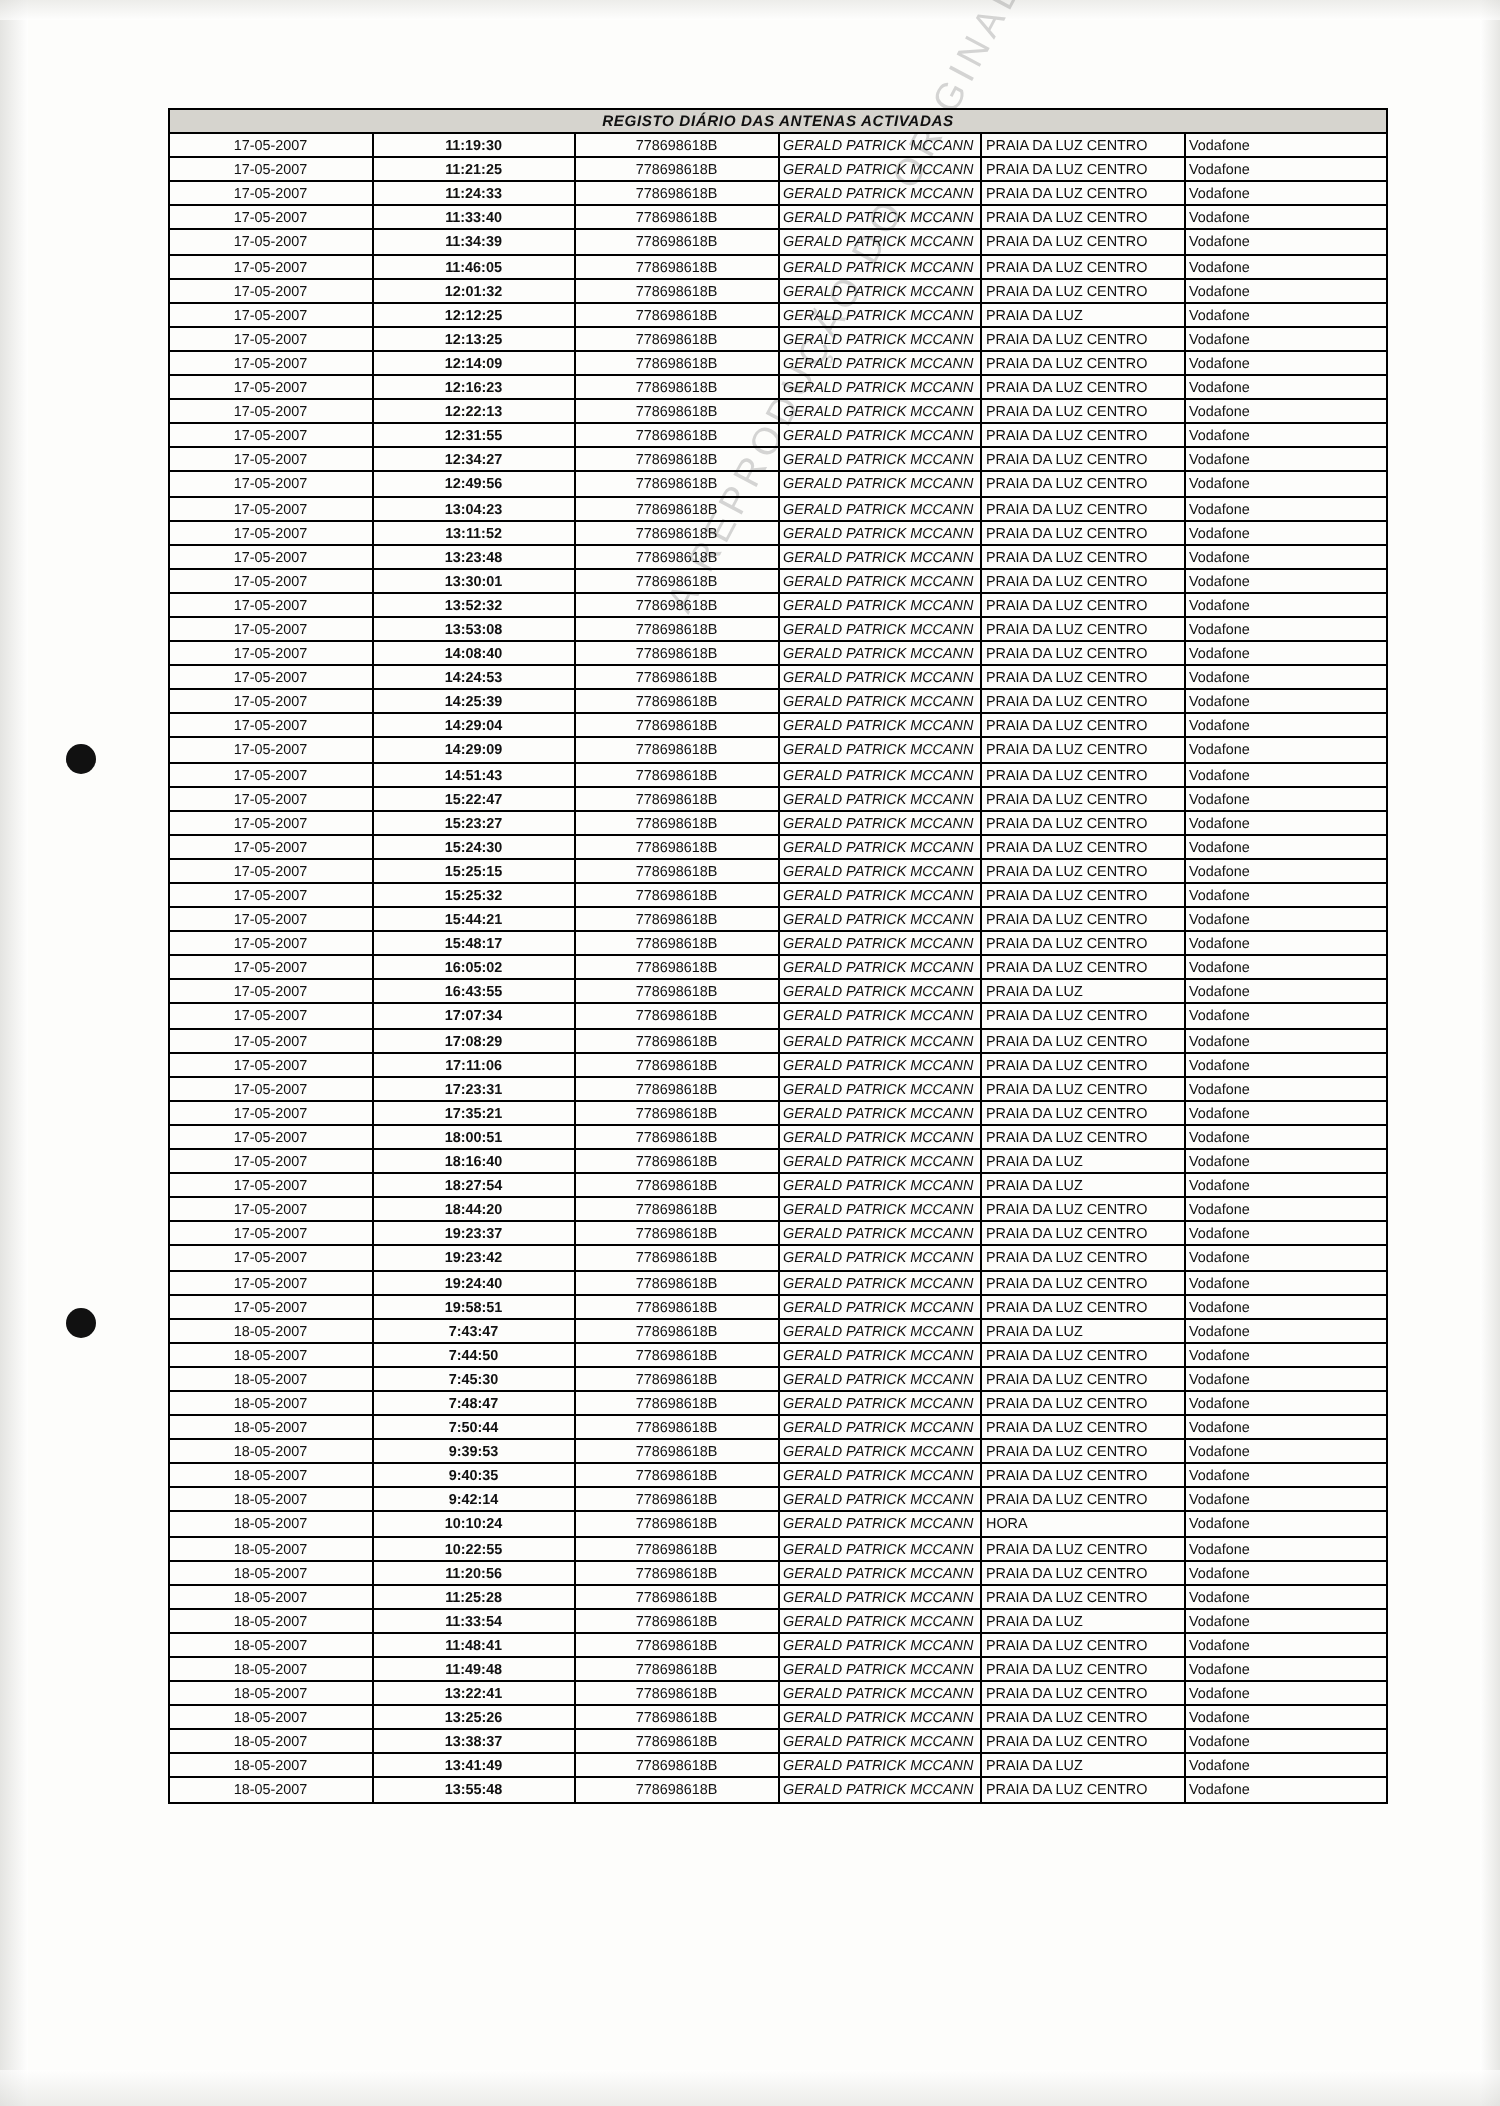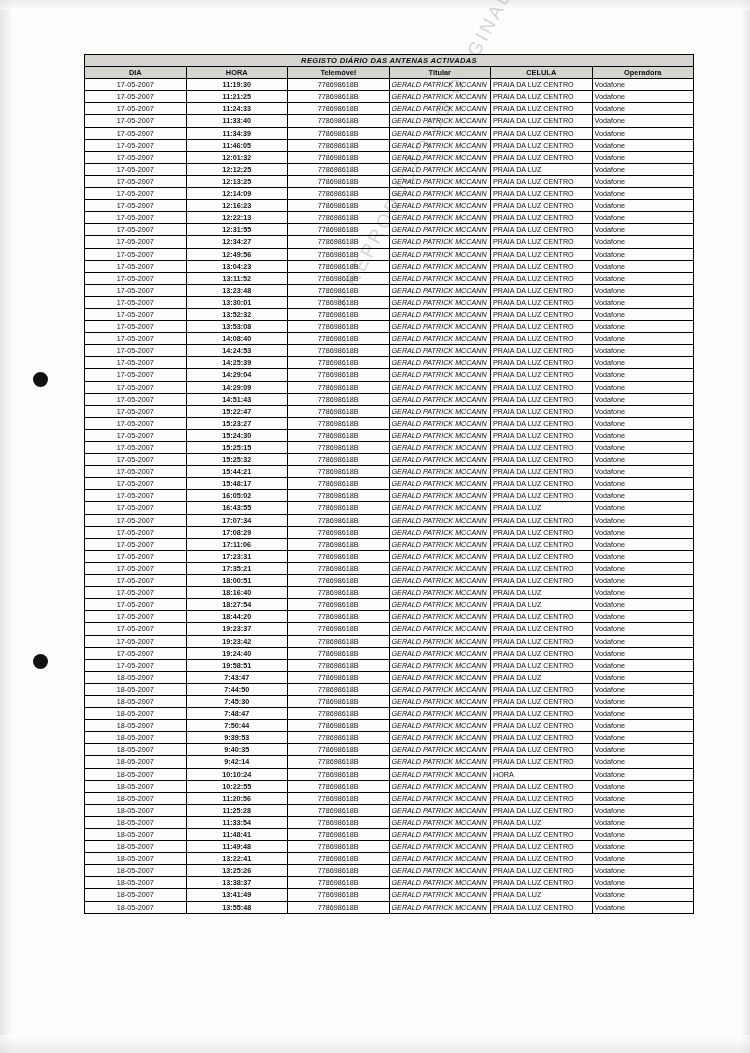"DIA" tr.head-row { html: <tr> <th>DIA</th> <th>HORA</th> <th>Telemóvel</th> <th>Titular</th> <th>CELULA</th> <th>Operadora</th> </tr> -> none }
